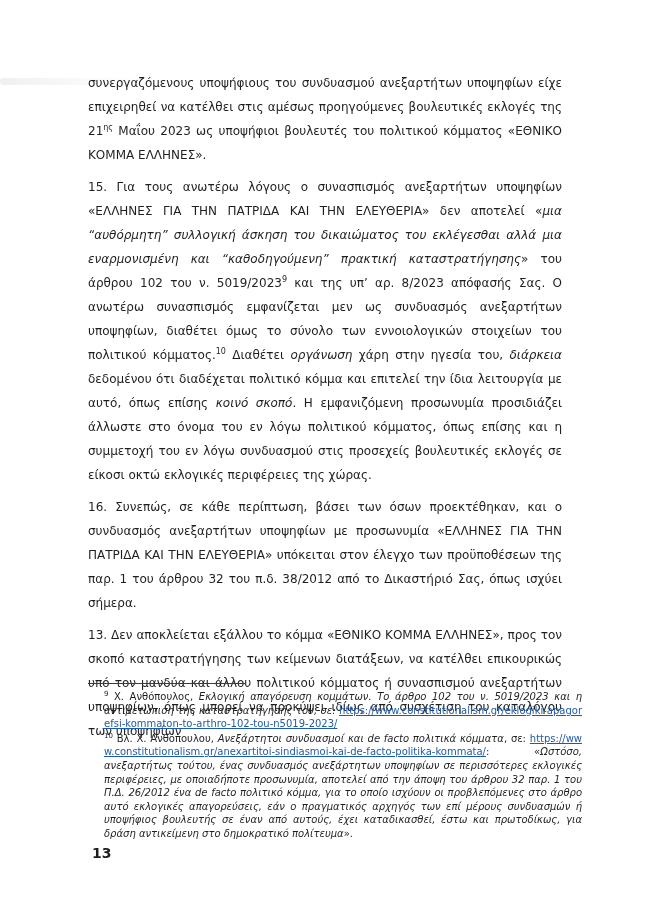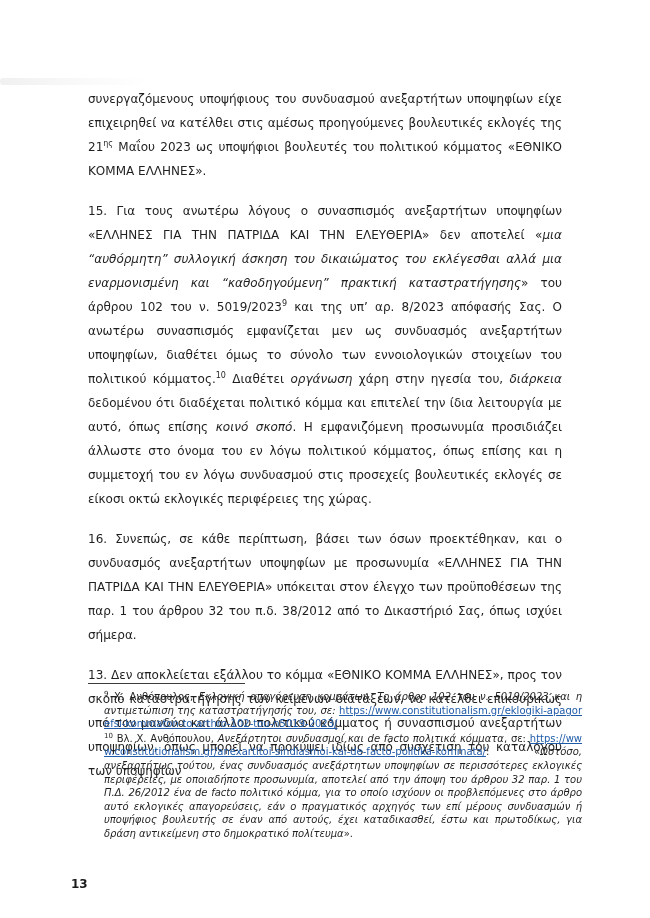"συνεργαζόμενους υποψήφιους του" .body-text p { margin: 16px 0 8px 0 -> 0 0 8px 0 }
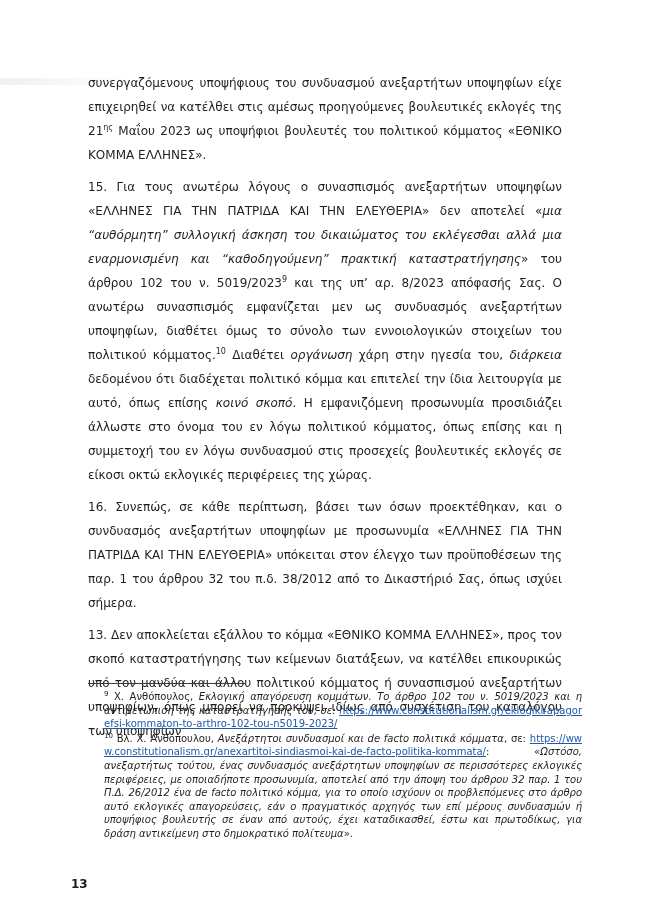"13" .page-number { font-size: 12px -> 14px; left: 71px -> 92px; margin-top: 32px -> none }
